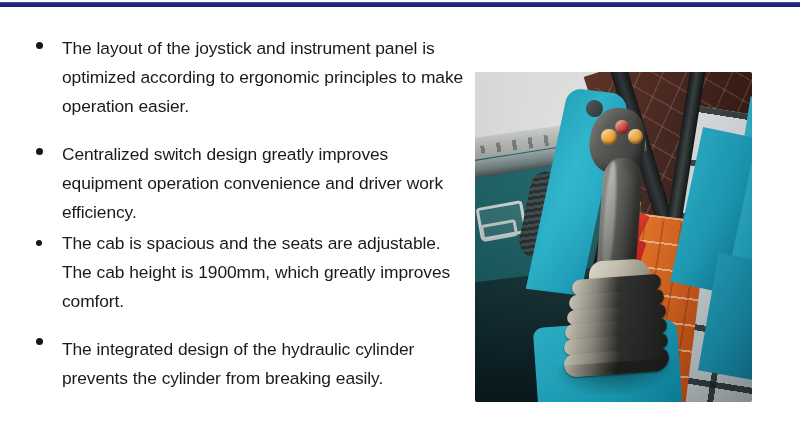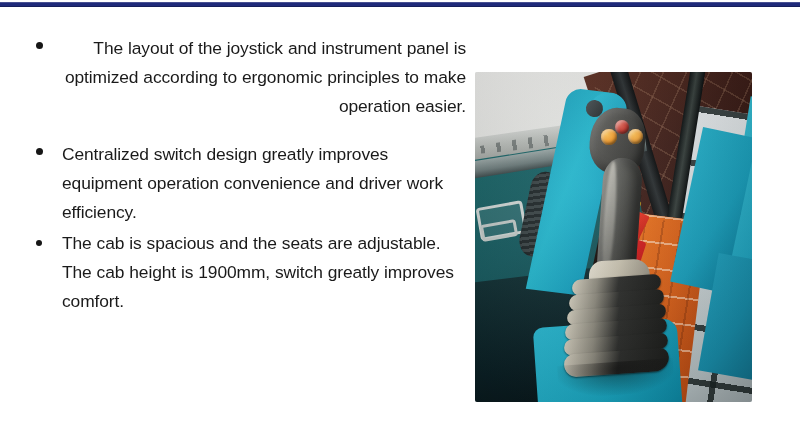"The layout of the joystick" .bullet-item.b1 { text-align: right -> none }
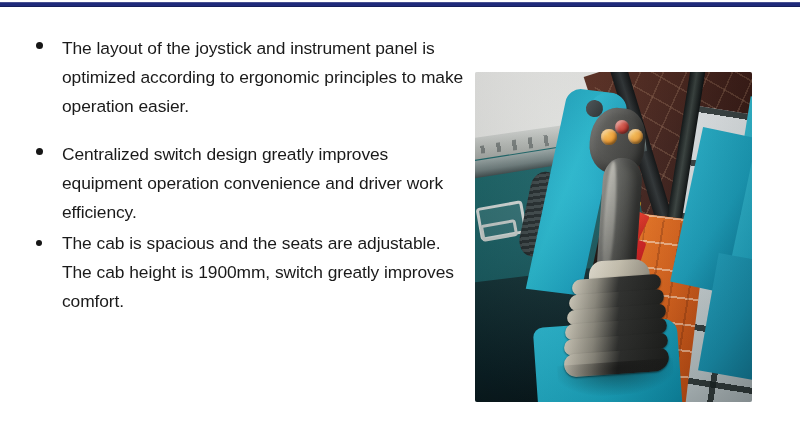"The cab is spacious and" span.bullet-text { text: switch -> which }
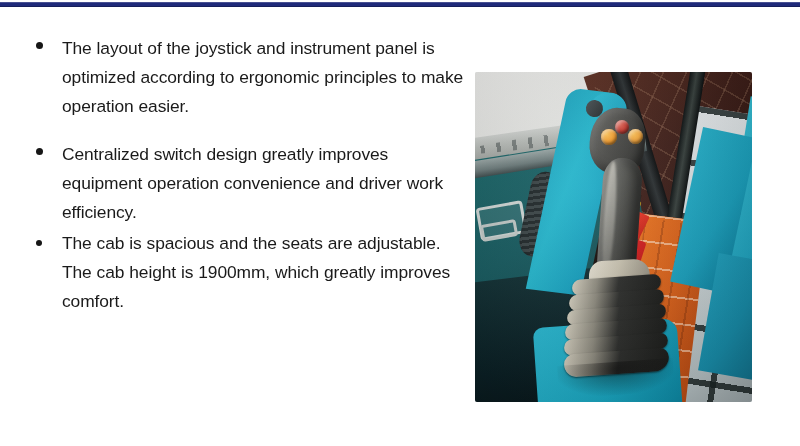"The integrated design of the" div.bullet-item { html: none -> <div> <span> <span></span> </span> <span>The integrated design of the hydraulic cylinder prevents the cylinder from breaking easily.</span> </div> }
